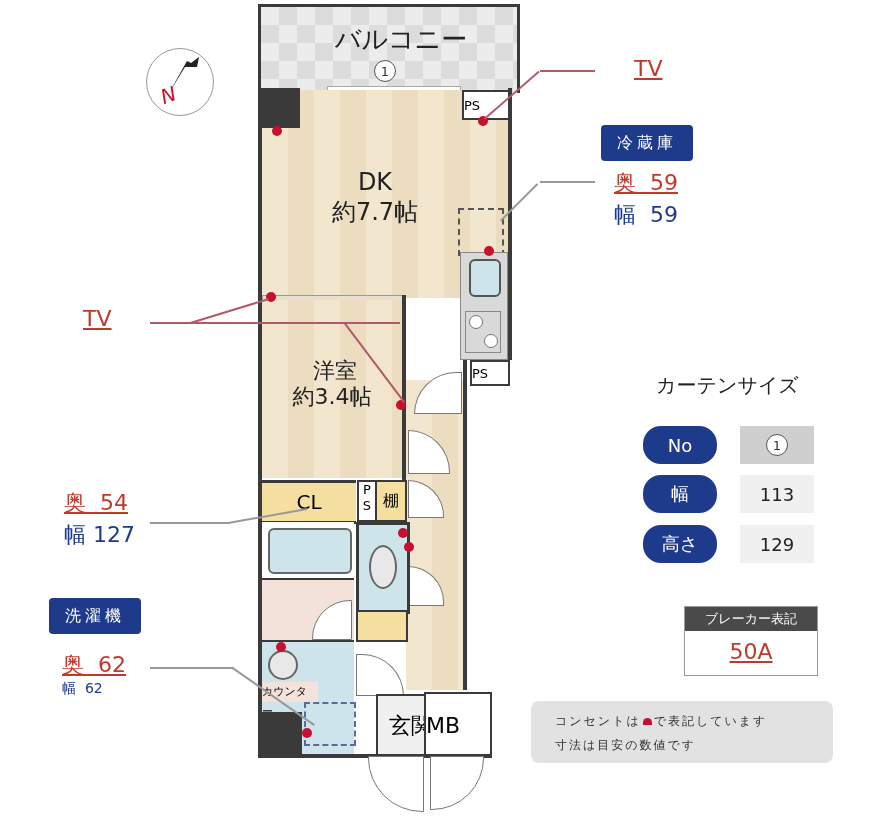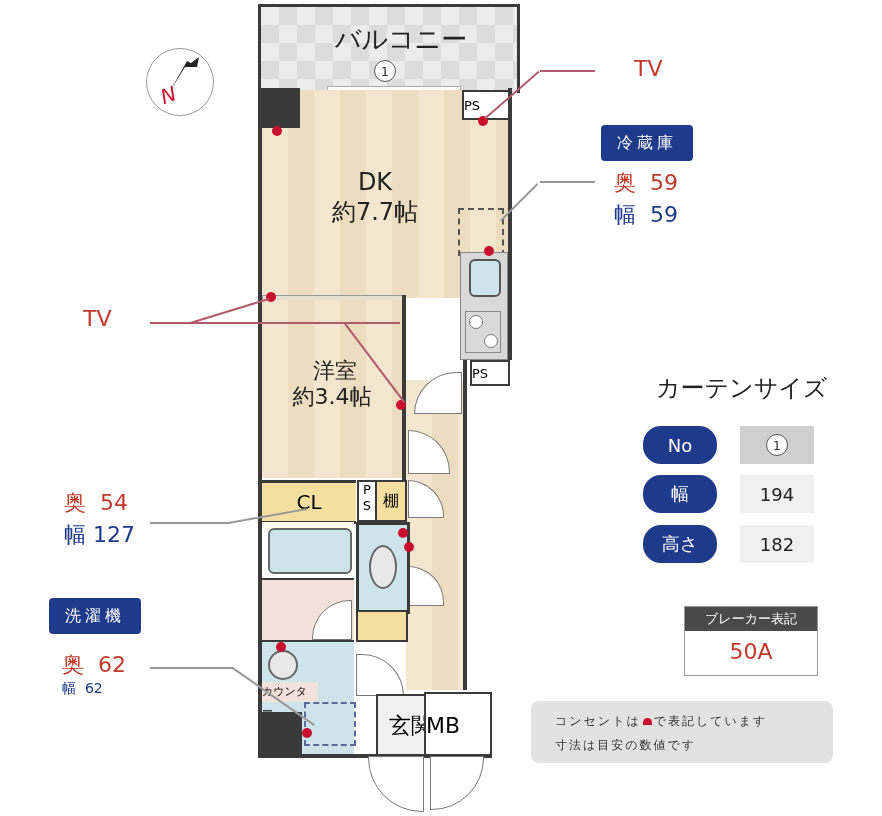"TV" .red { text-decoration: none -> underline }
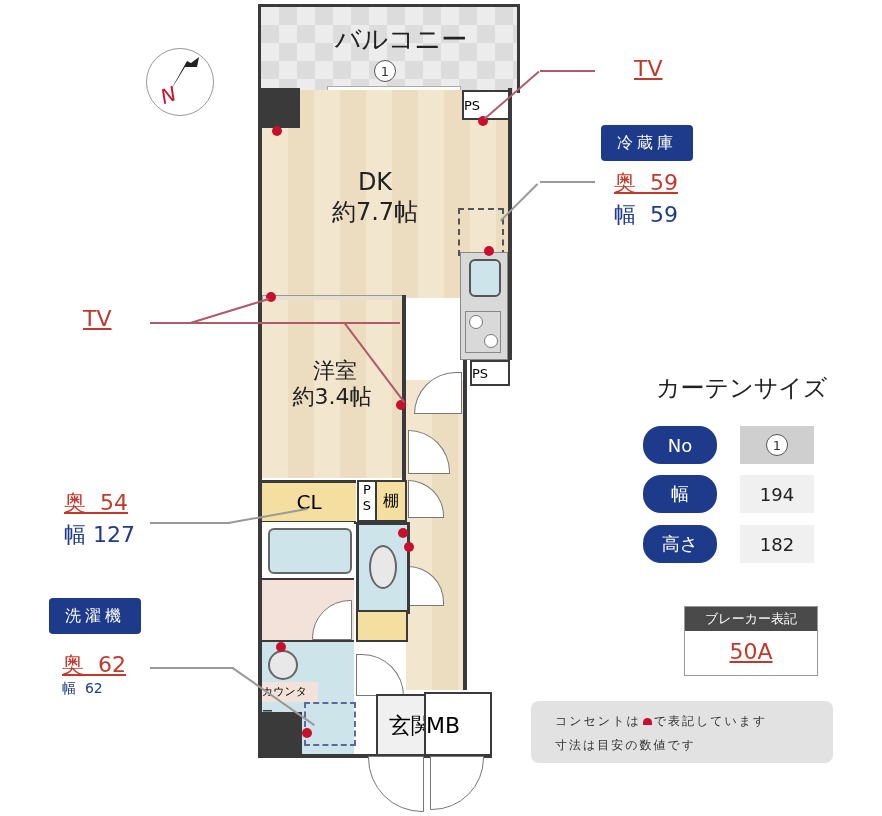"カーテンサイズ" div.abs { font-size: 24px -> 20px }
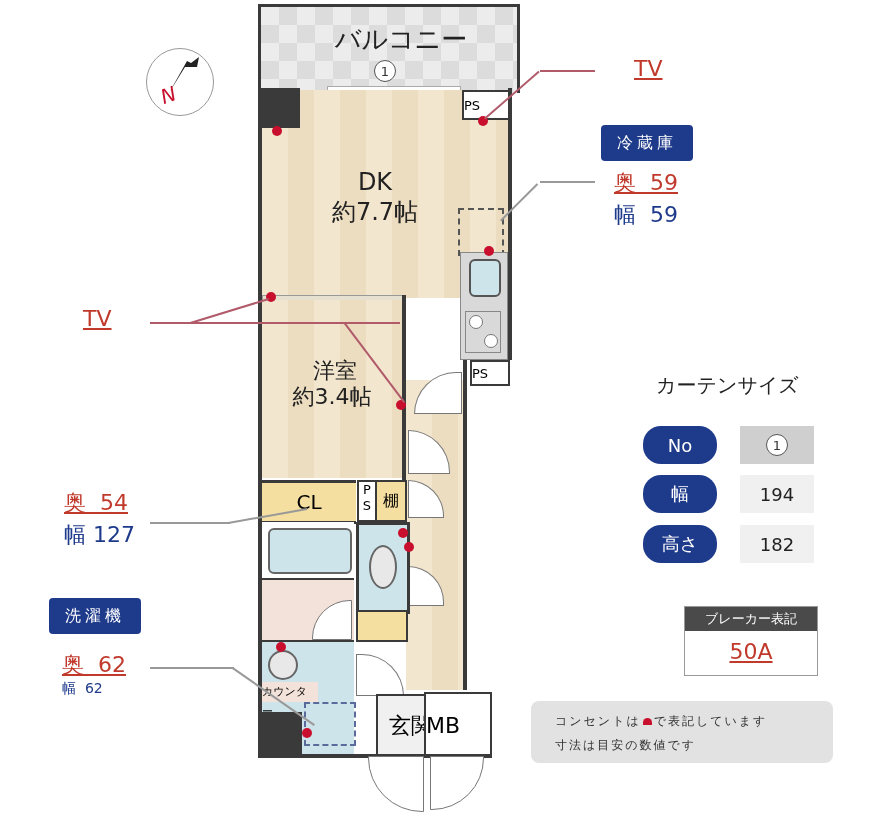"194" span { text: 194 -> 113 }
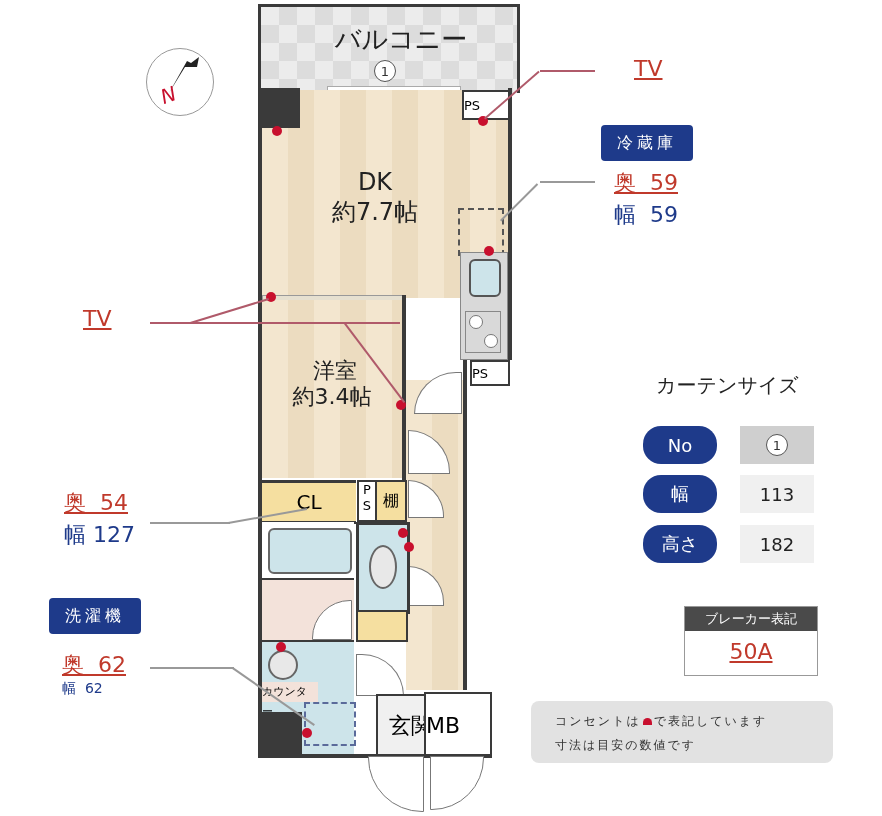"182" span { text: 182 -> 129 }
